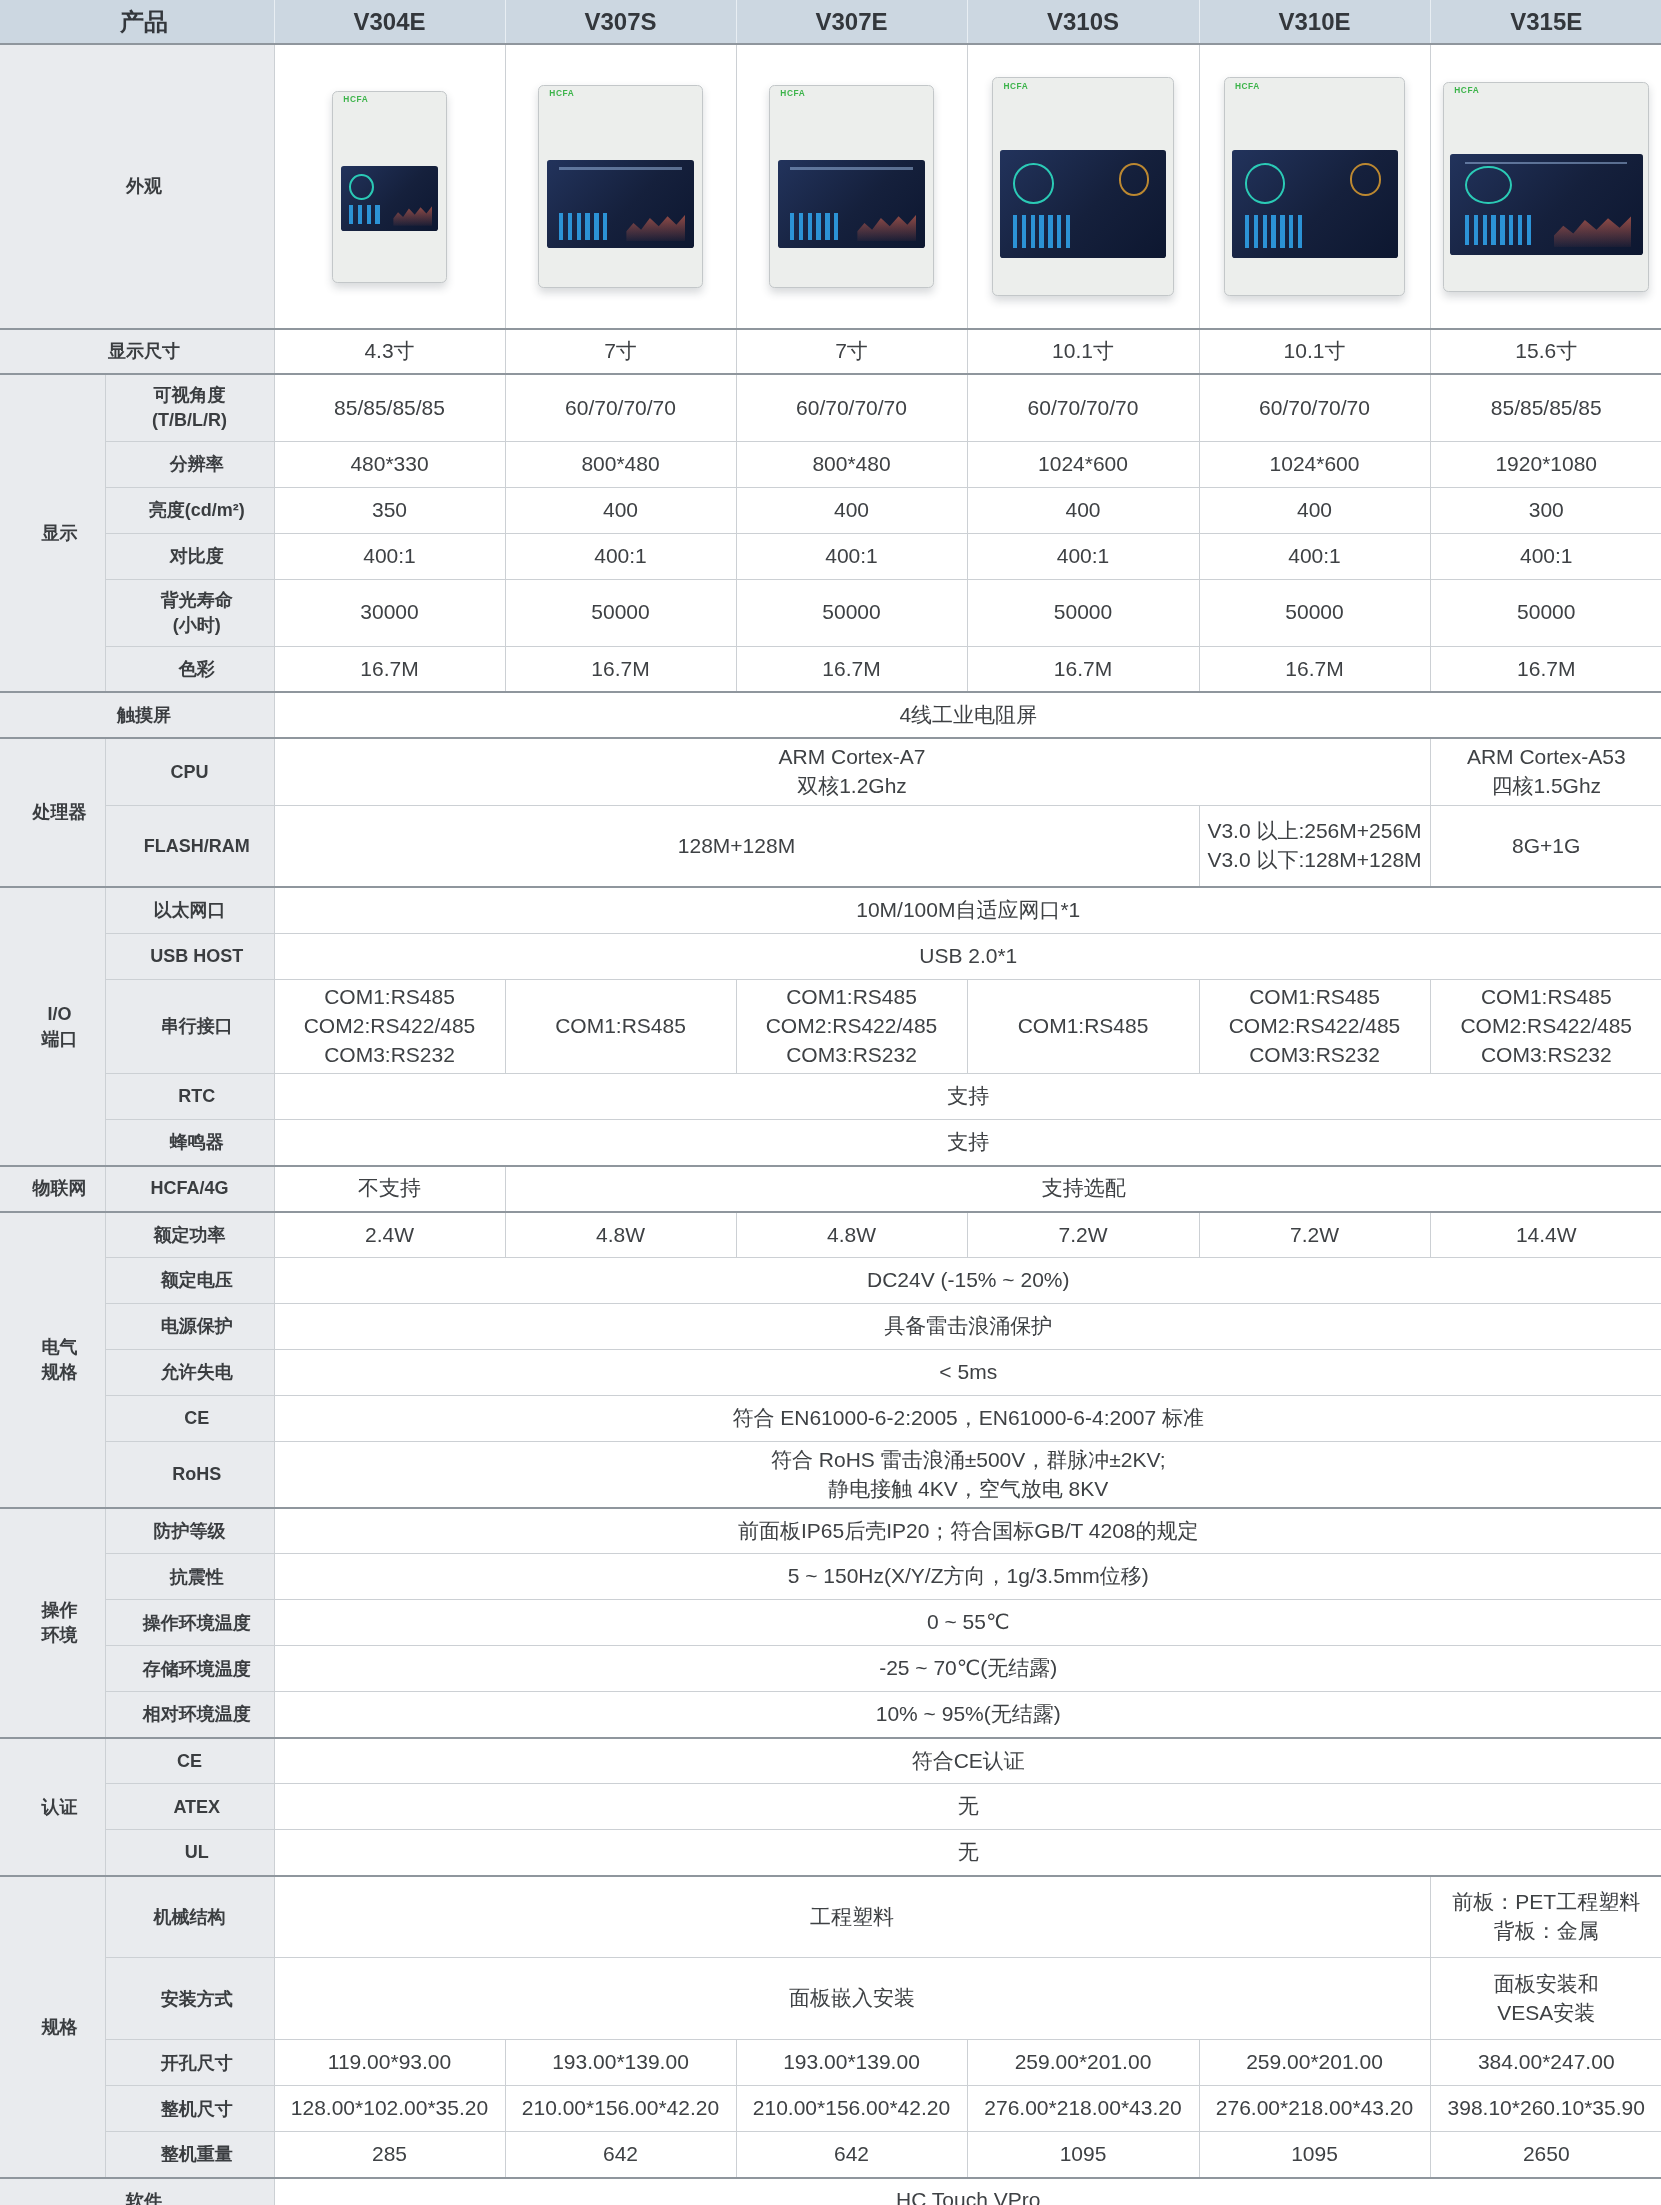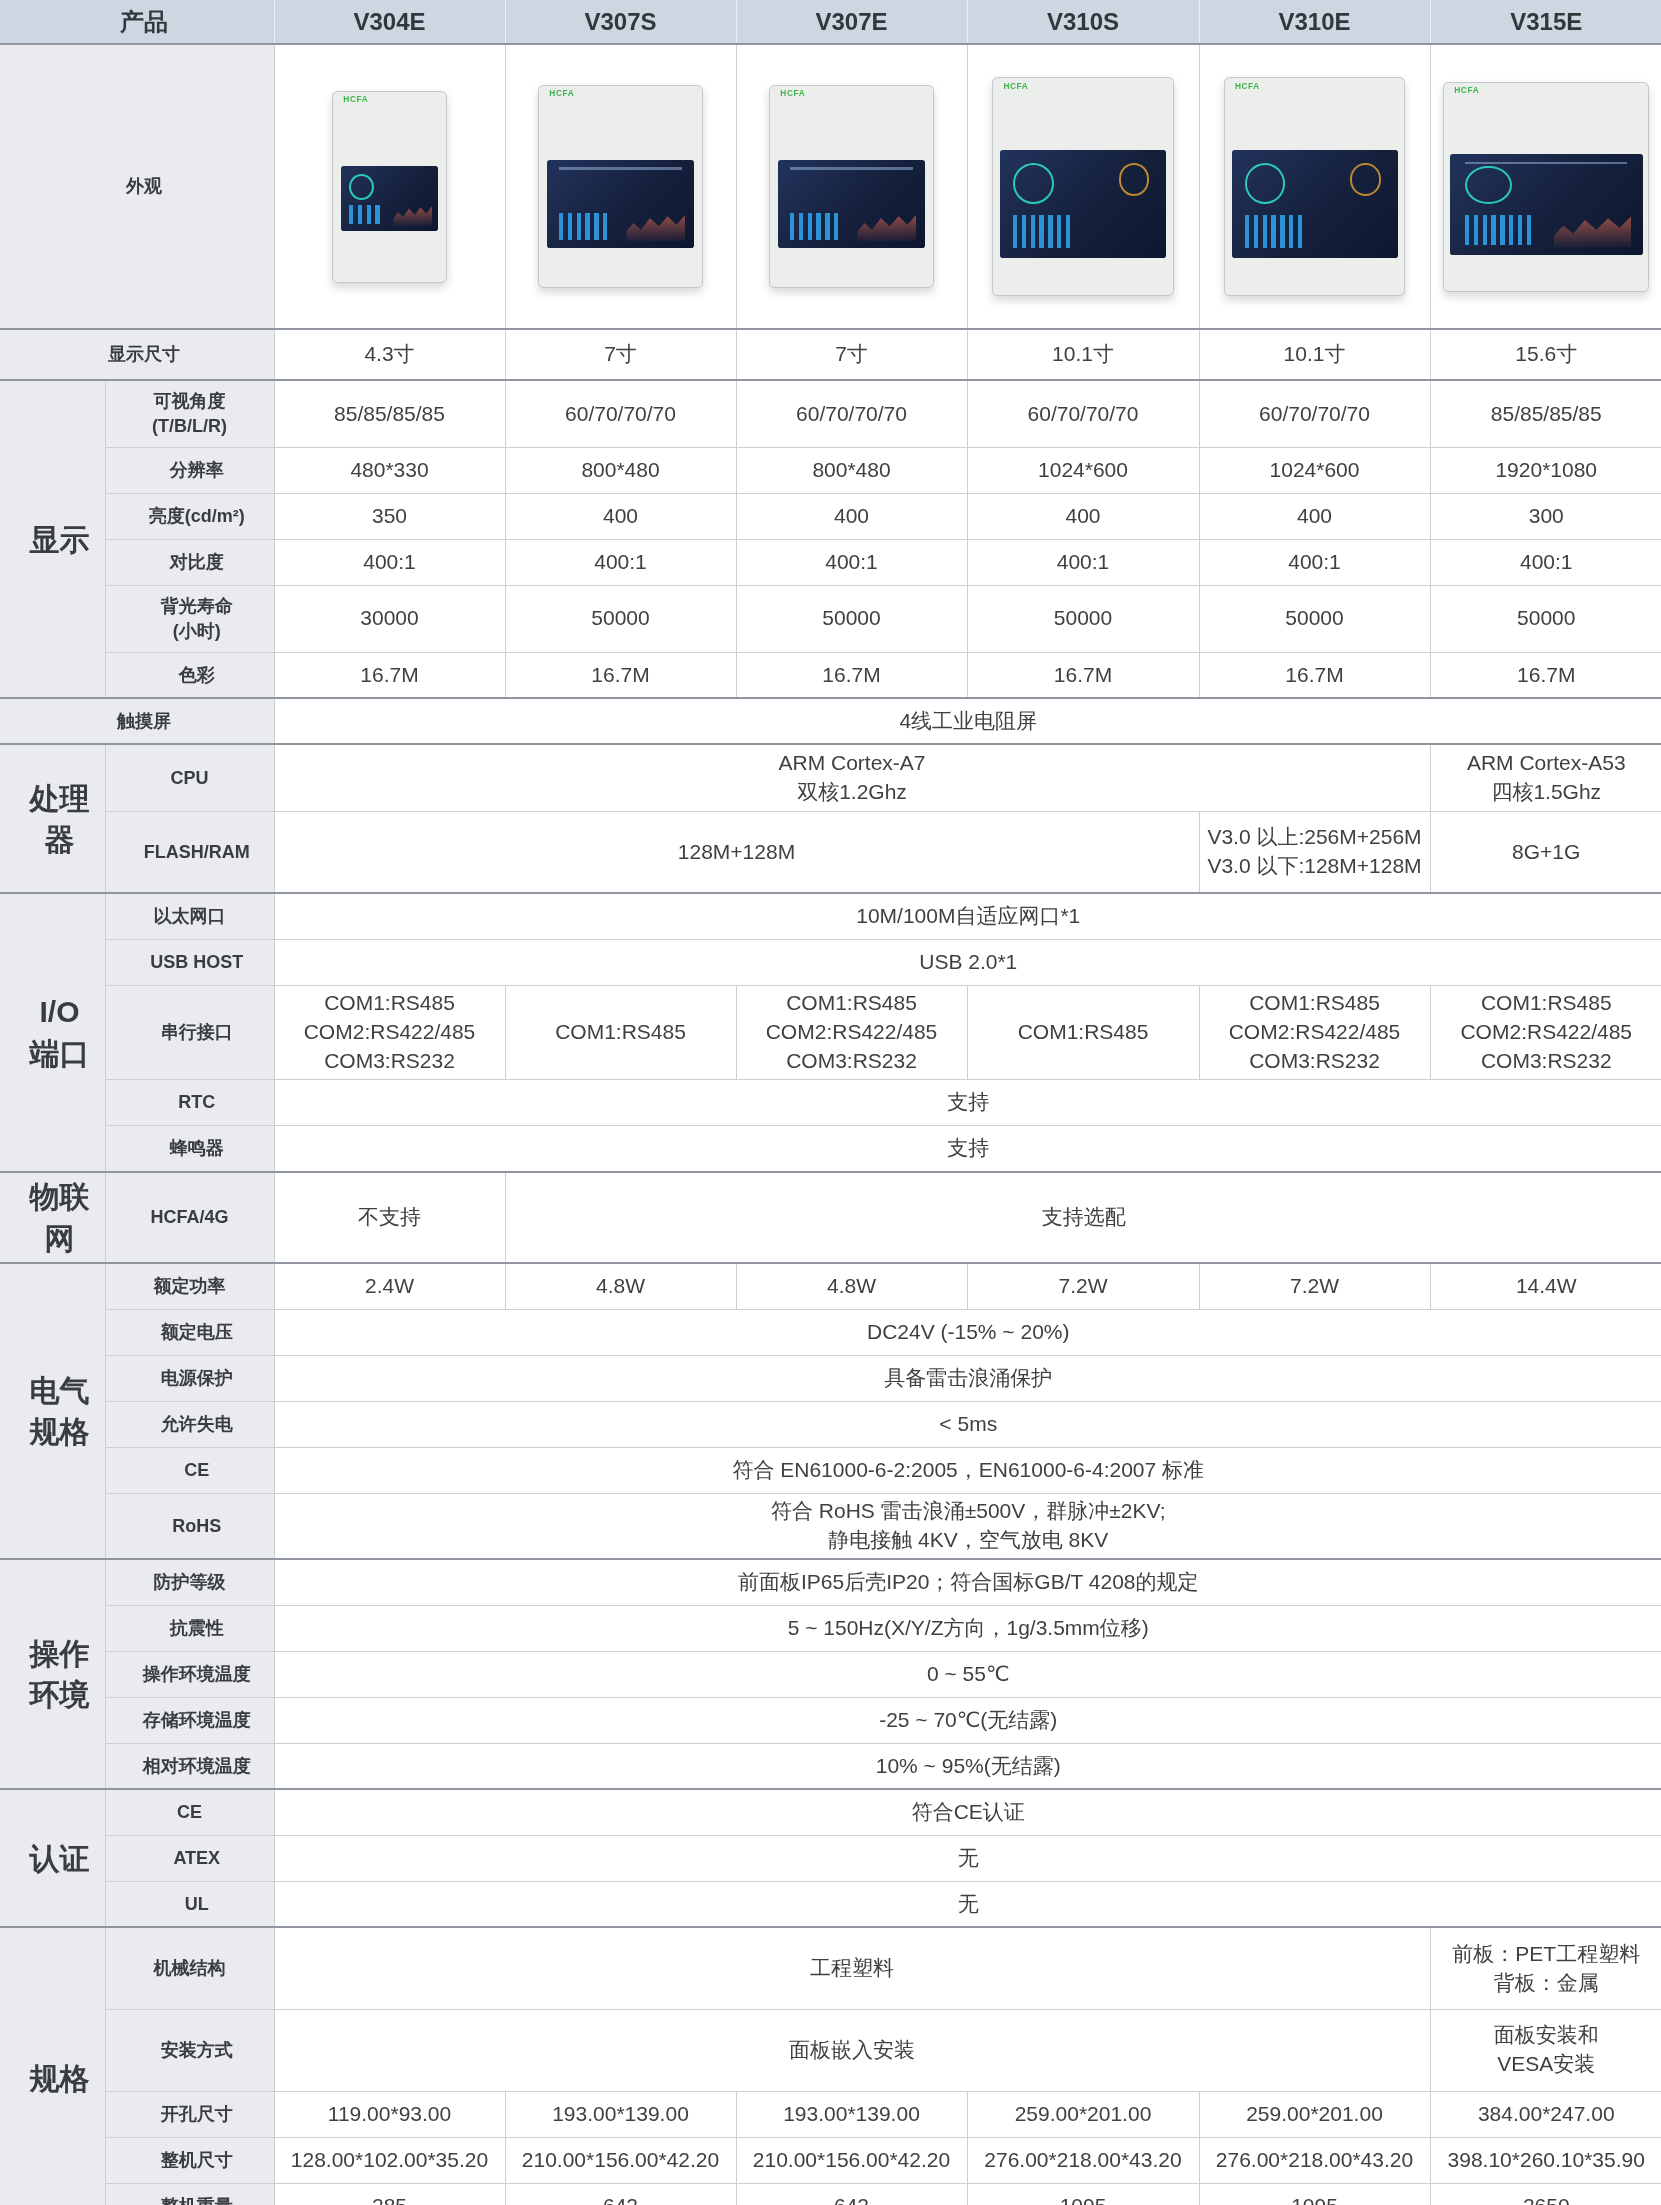"显示尺寸" .h82 { height: 51px -> 45px }
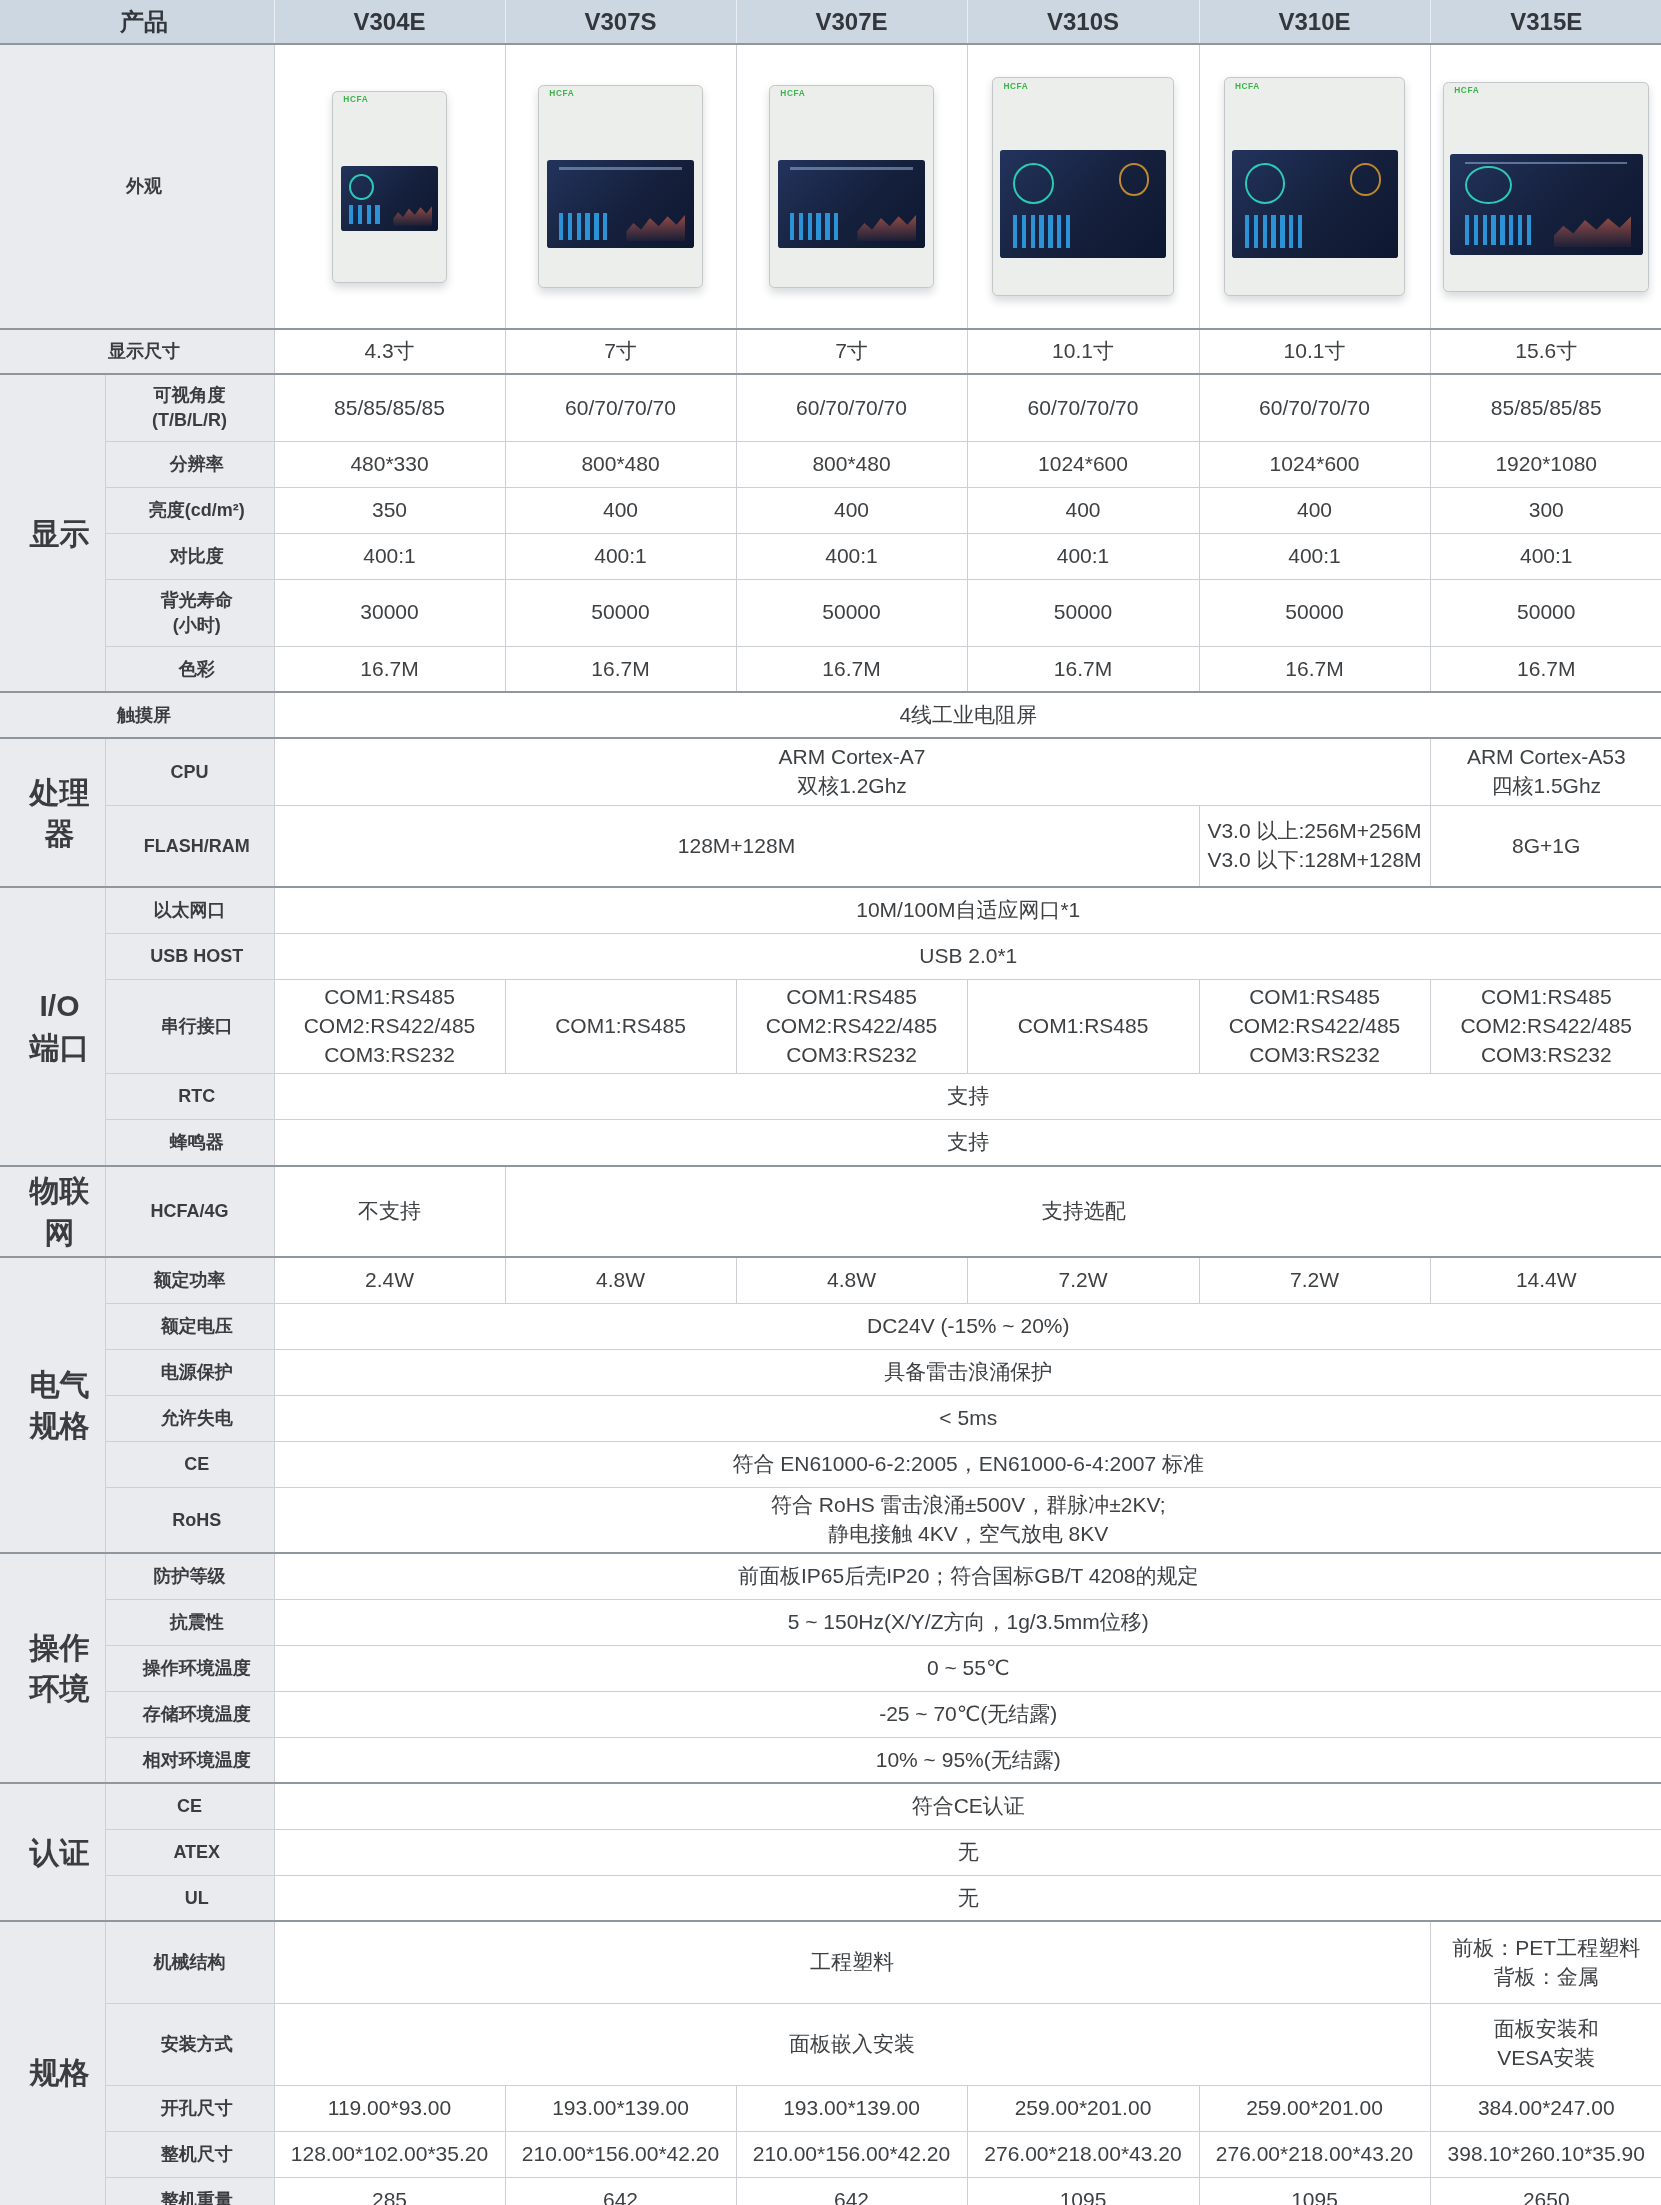"显示" .glab { font-size: 30px -> 18px }
